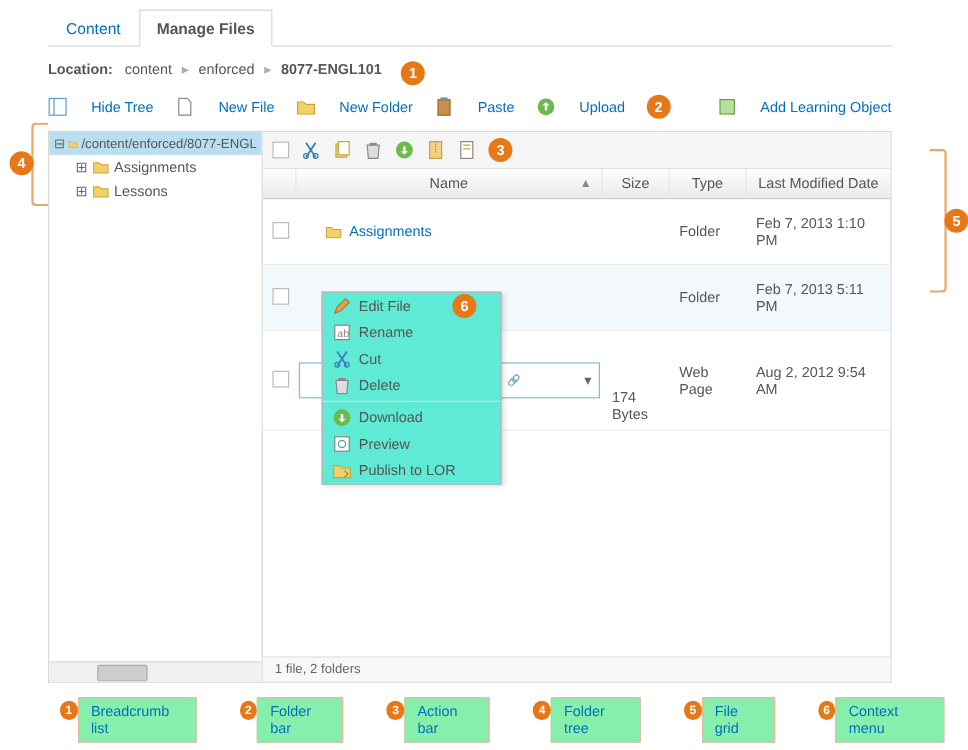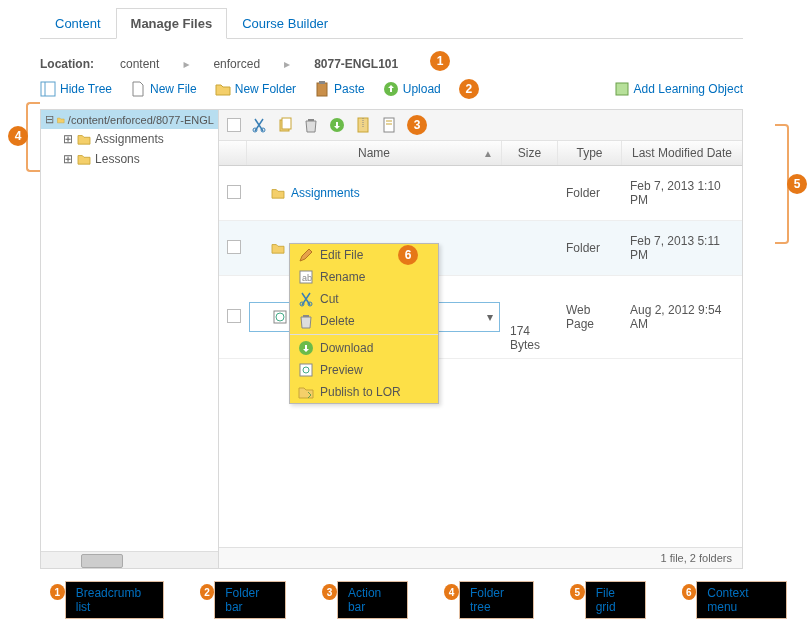"Course Builder" div.tab { html: <div>Course Builder</div> -> none }
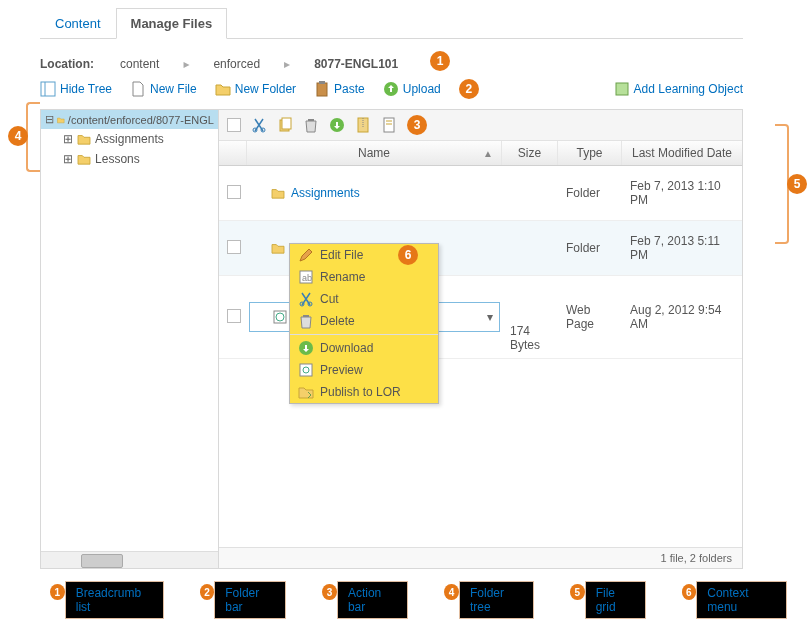"Location:" .location { align-items: flex-end -> flex-start; gap: 20px -> 4px }
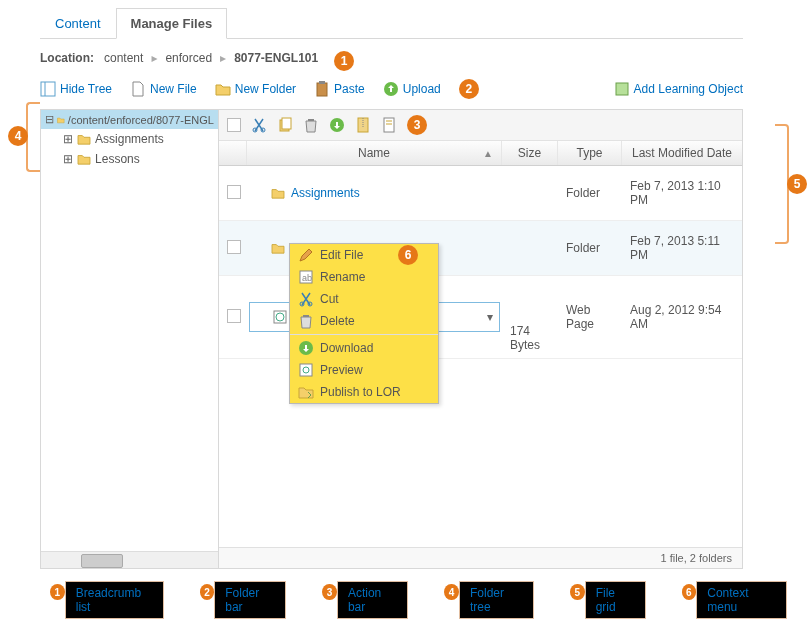"Hide Tree" .tbtn { gap: 4px -> 20px }
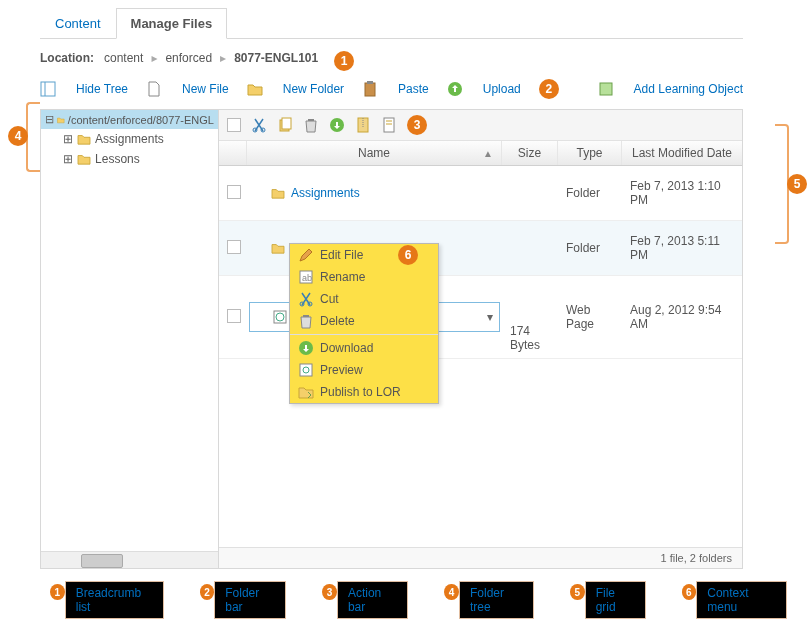"Edit File" .ctx { background: #fde047 -> #5eead4; margin-left: 21px -> none }
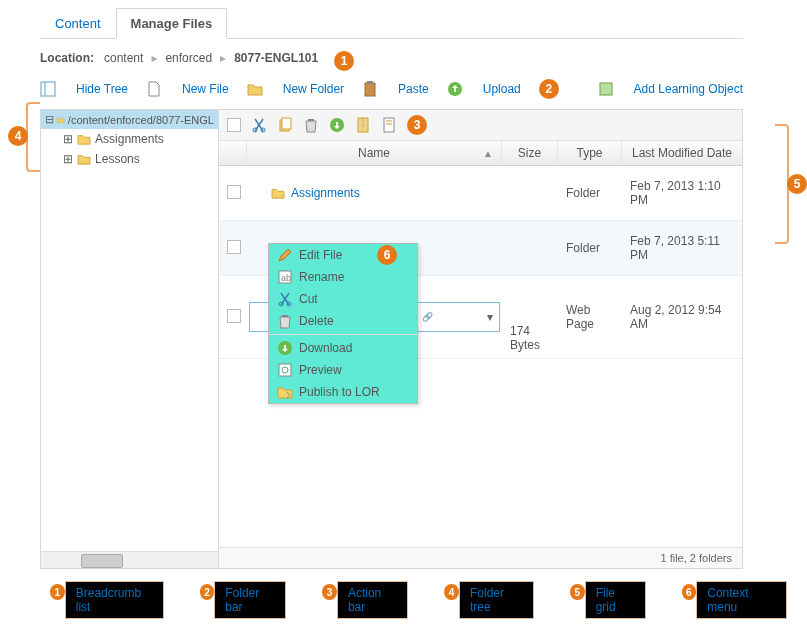"1 file, 2 folders" .grid-footer { text-align: right -> left }
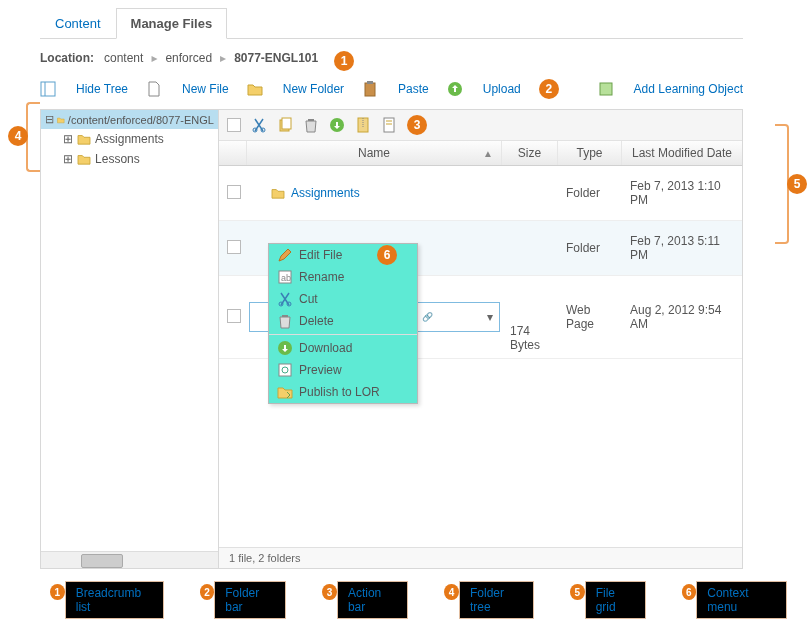"Breadcrumb list" .legend-box { background: #000000 -> #86efac }
